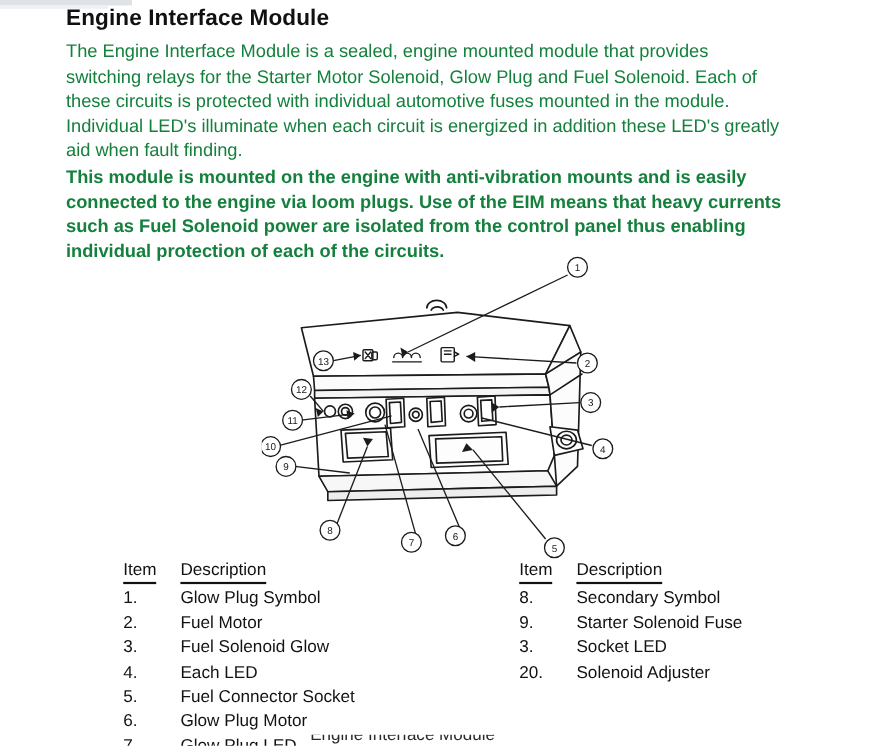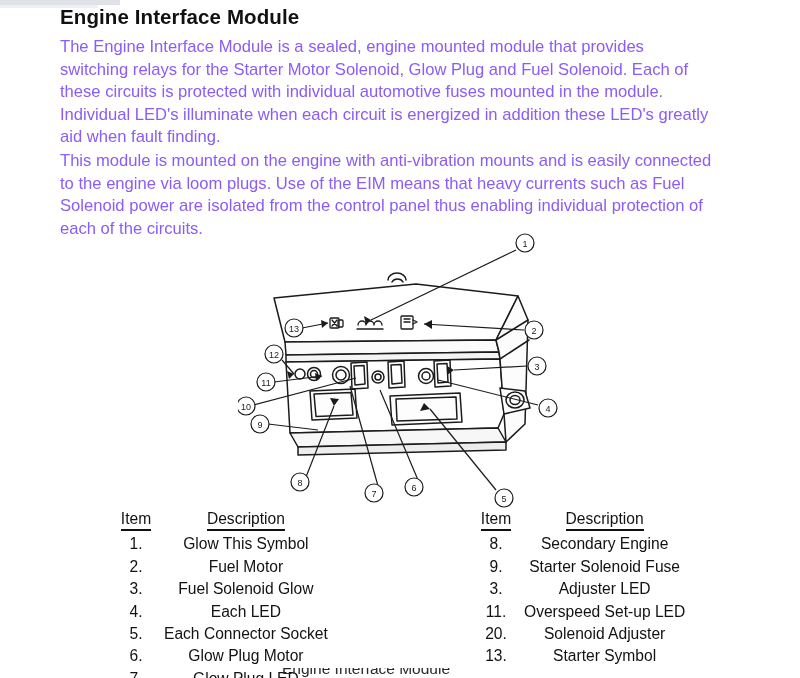"The Engine Interface Module is" p.para { color: #8b5cf6 -> #15803d }
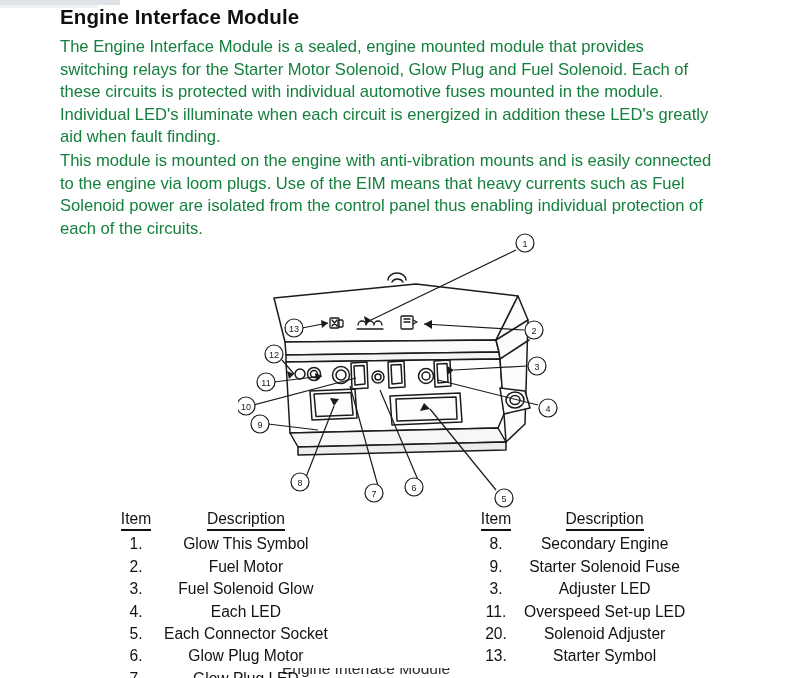"This module is mounted on" p.para-2 { font-weight: none -> bold }
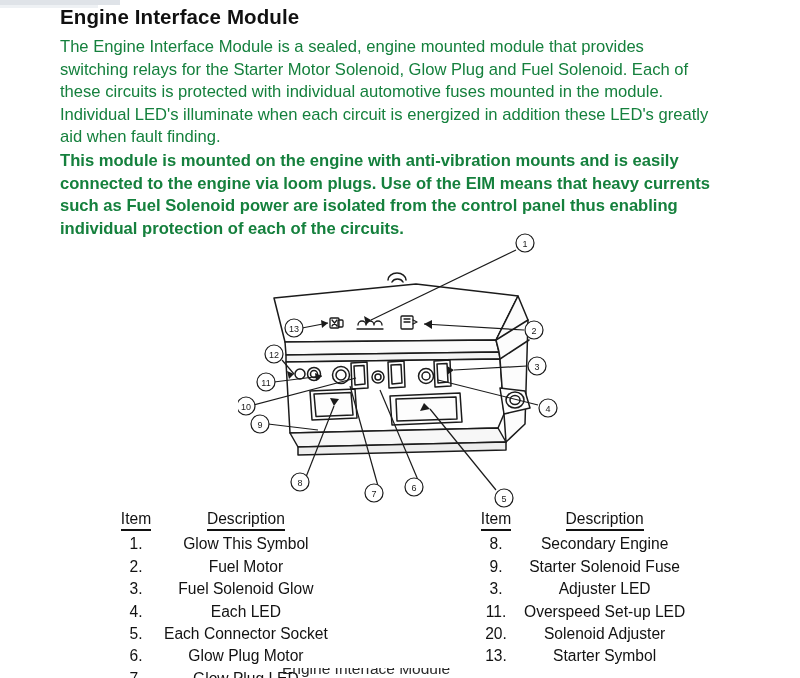"Item" .legend td { text-align: center -> none }
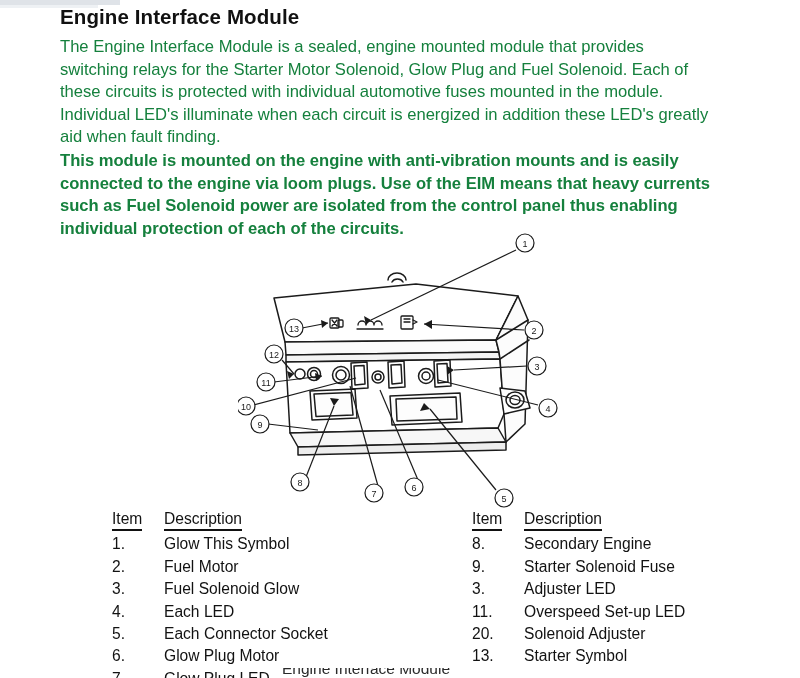"Glow This Symbol" td { text: This -> Plug }
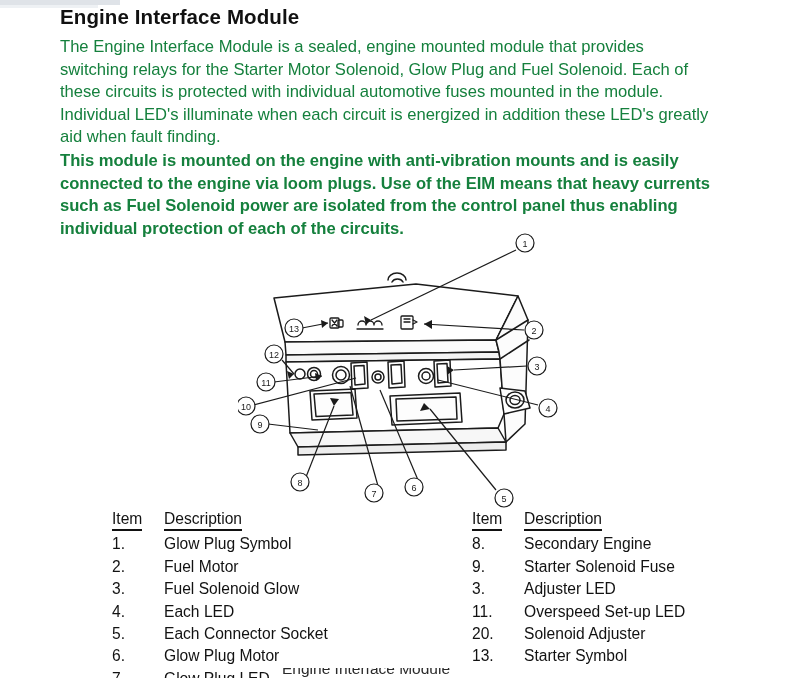"Secondary Engine" td { text: Engine -> Symbol }
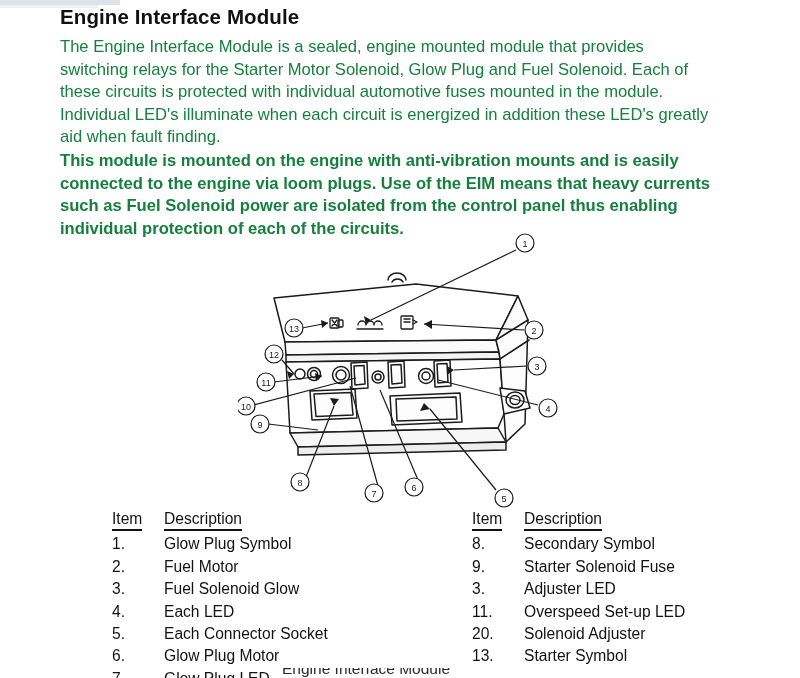"Adjuster LED" td { text: Adjuster -> Socket }
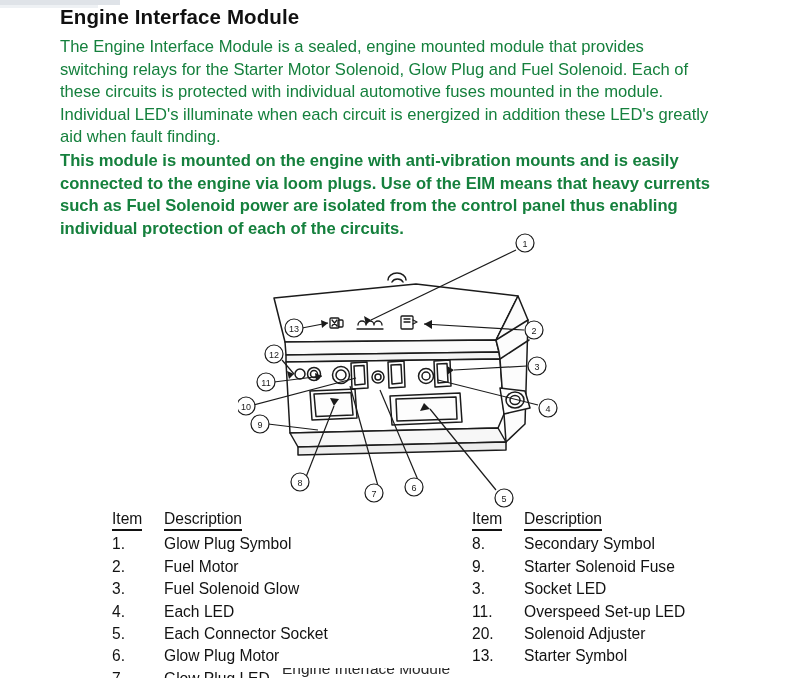"11." tr { html: <tr> <td>11.</td> <td>Overspeed Set-up LED</td> </tr> -> none }
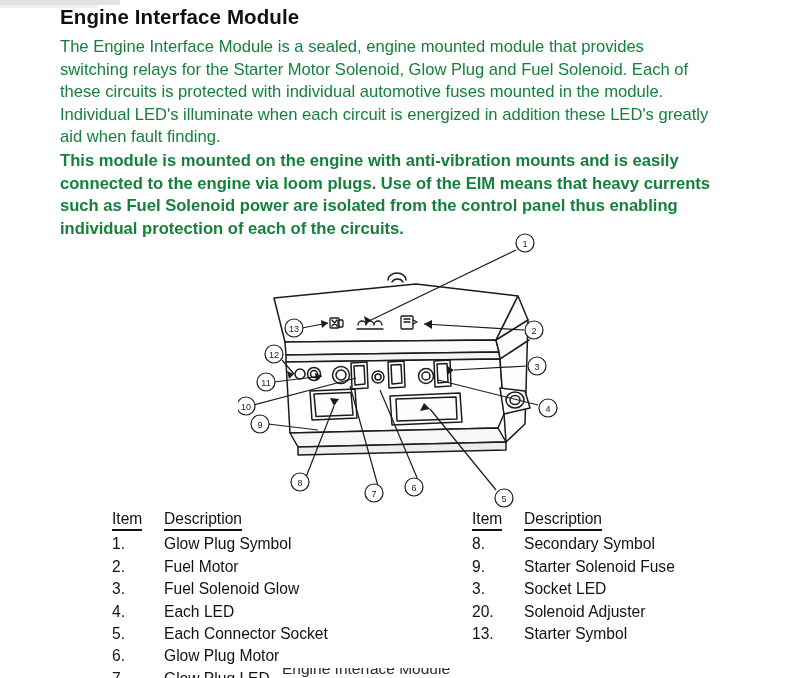"Each Connector Socket" td { text: Each -> Fuel }
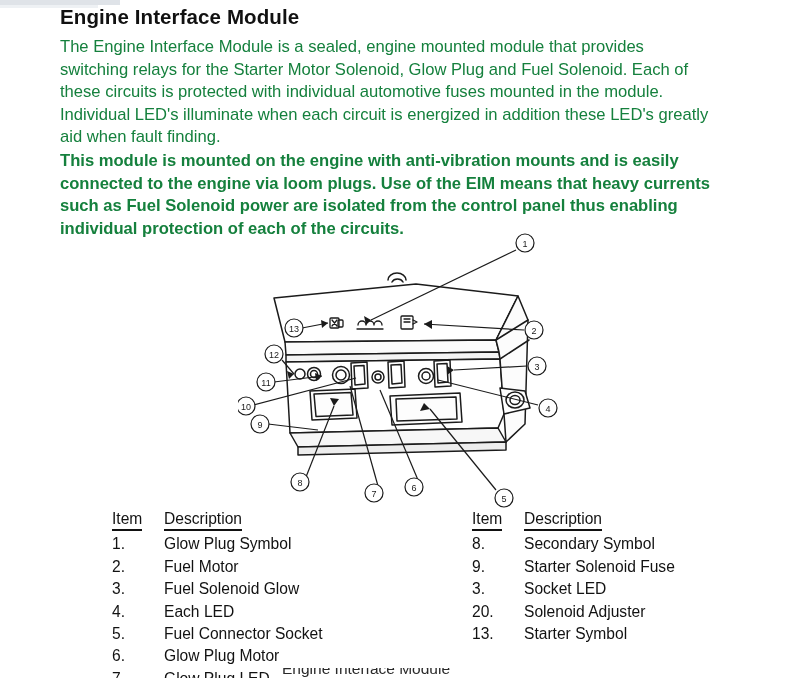"13." tr { html: <tr> <td>13.</td> <td>Starter Symbol</td> </tr> -> none }
